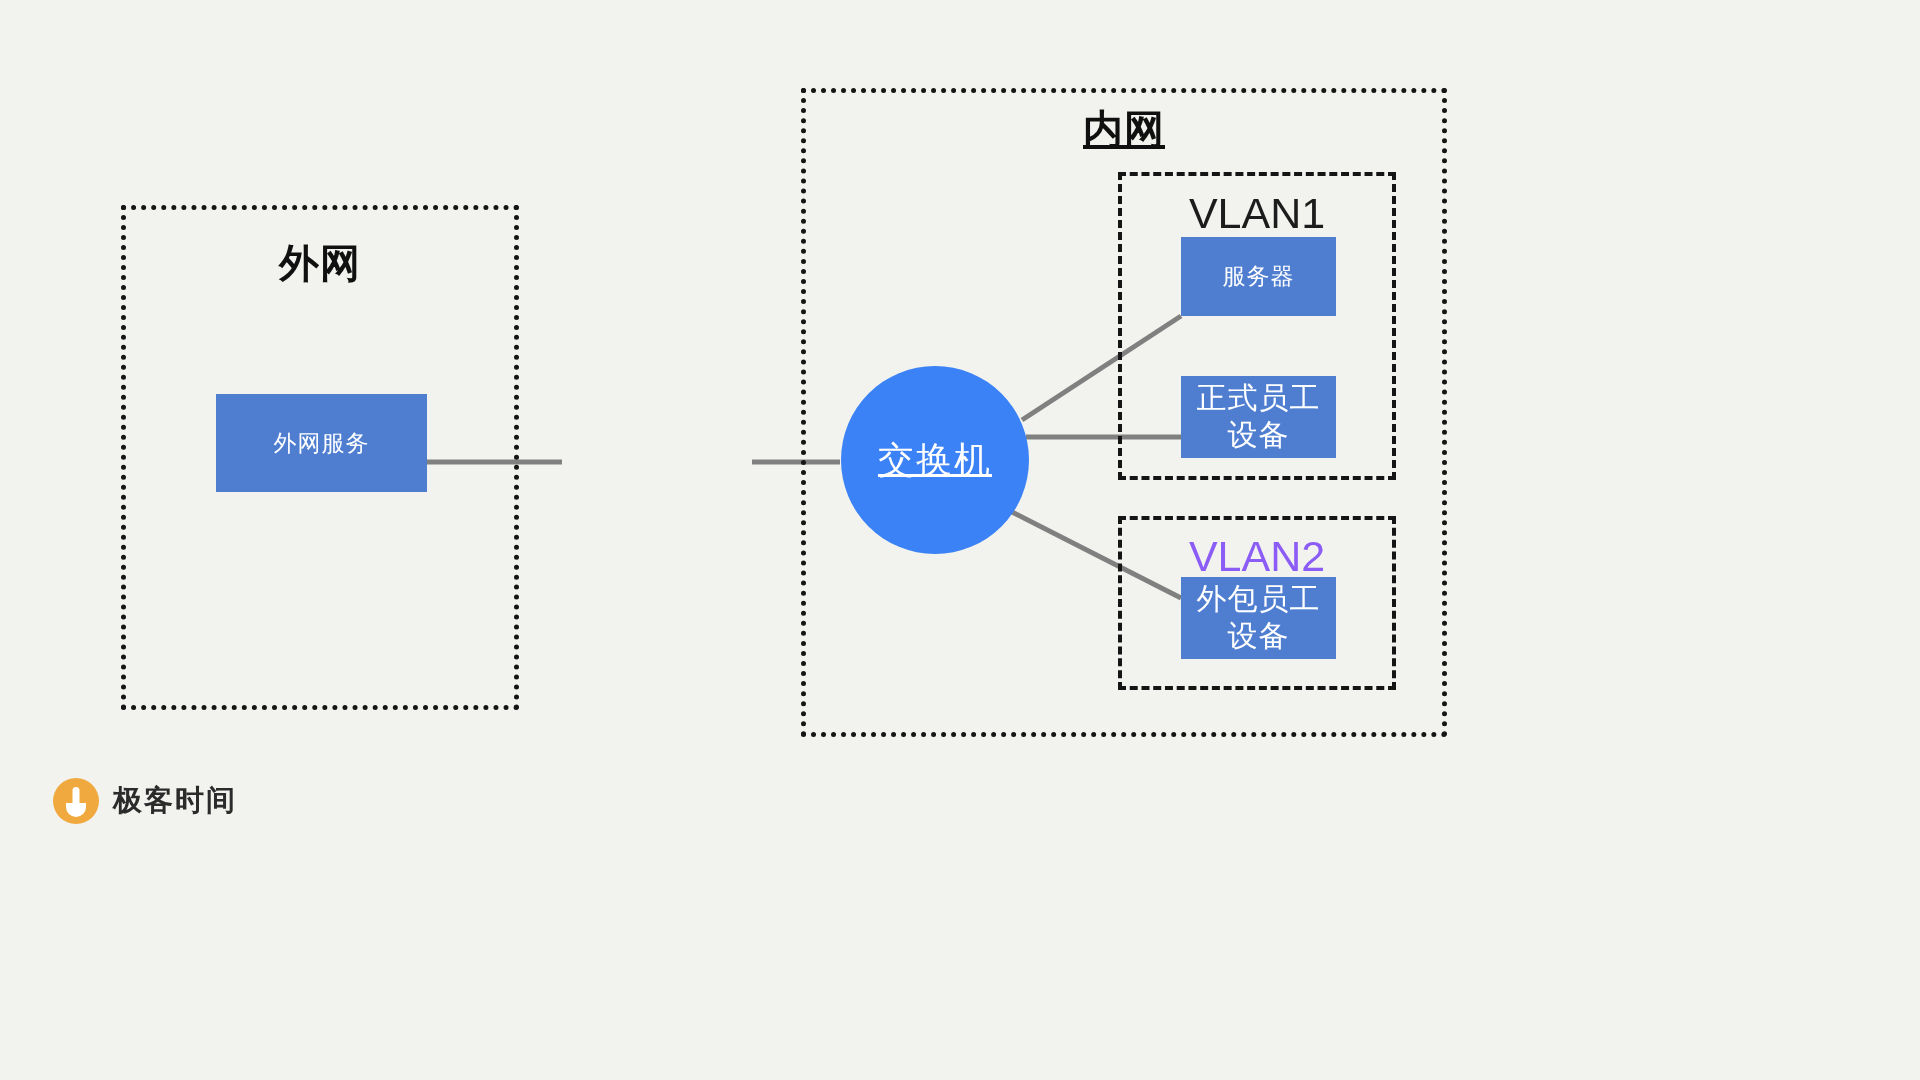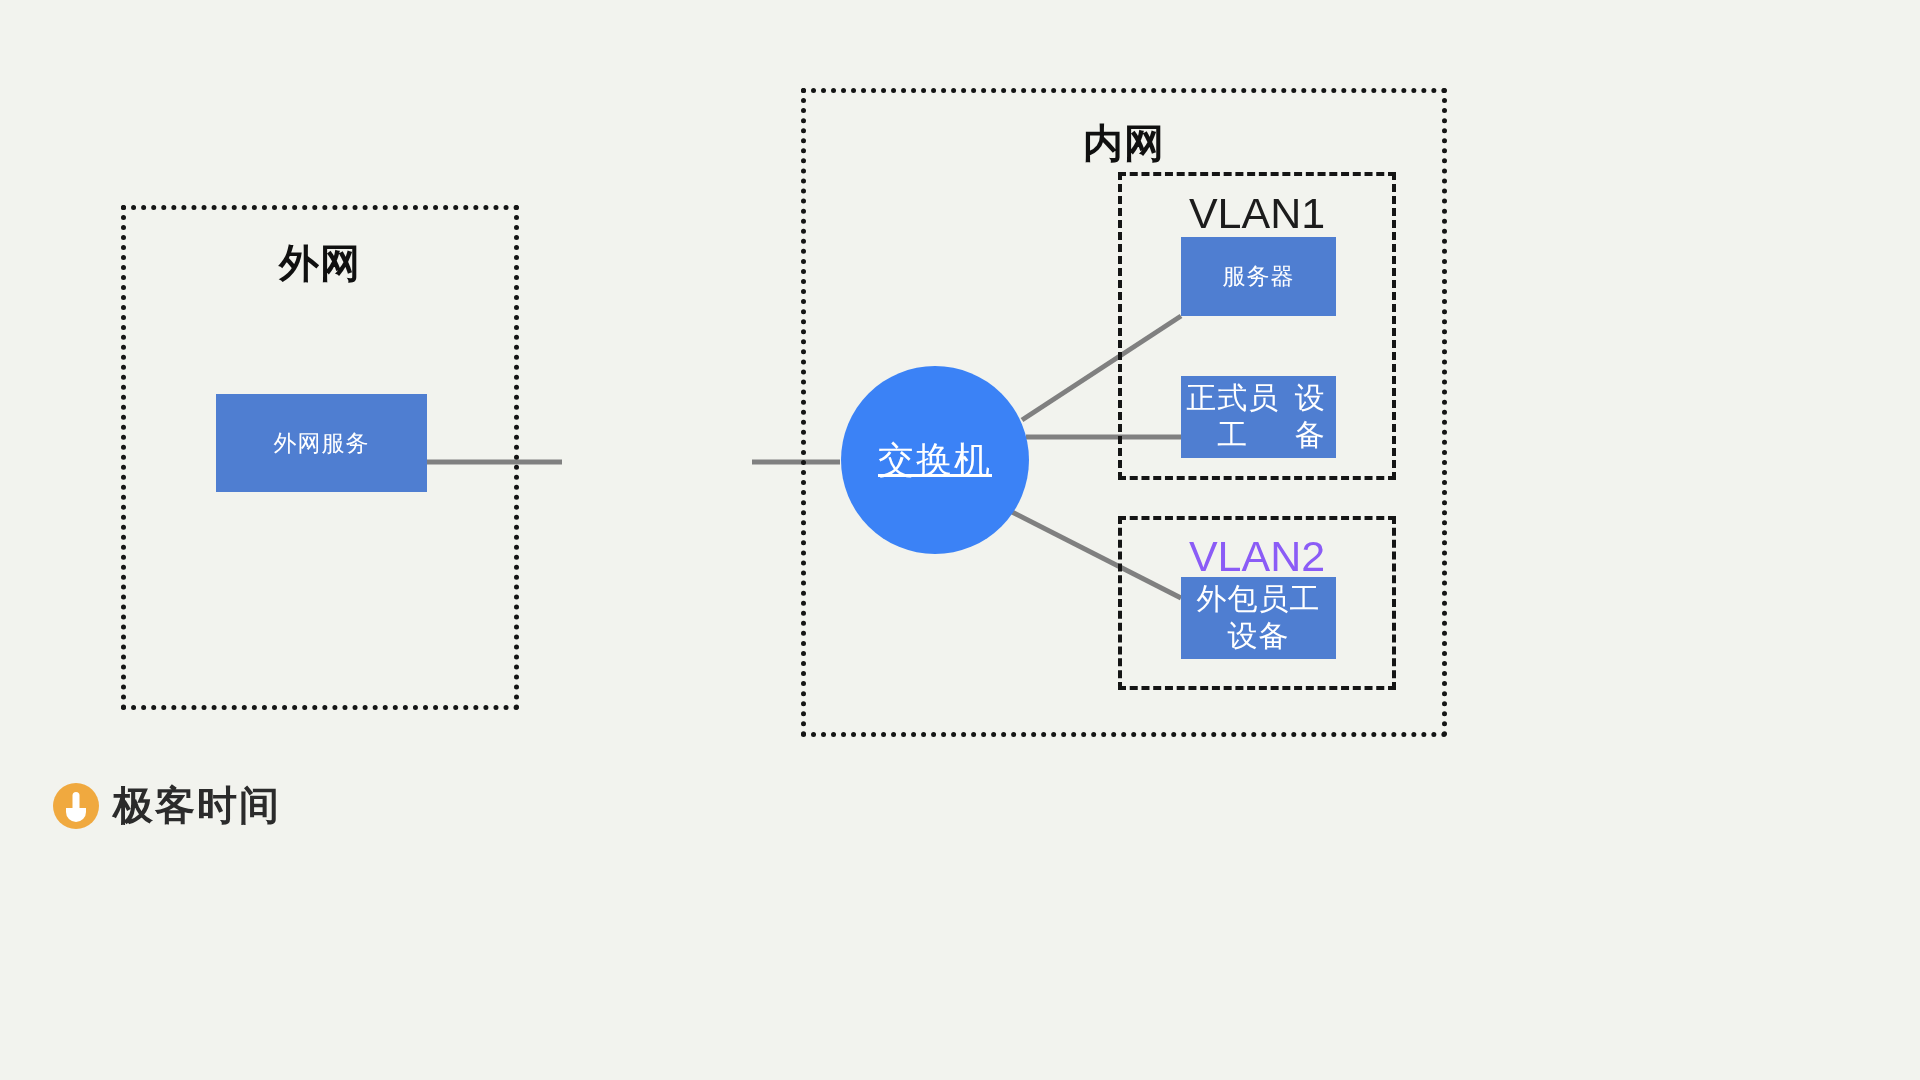"内网" div.zone-title { text-decoration: none -> underline; top: 23px -> 9px }
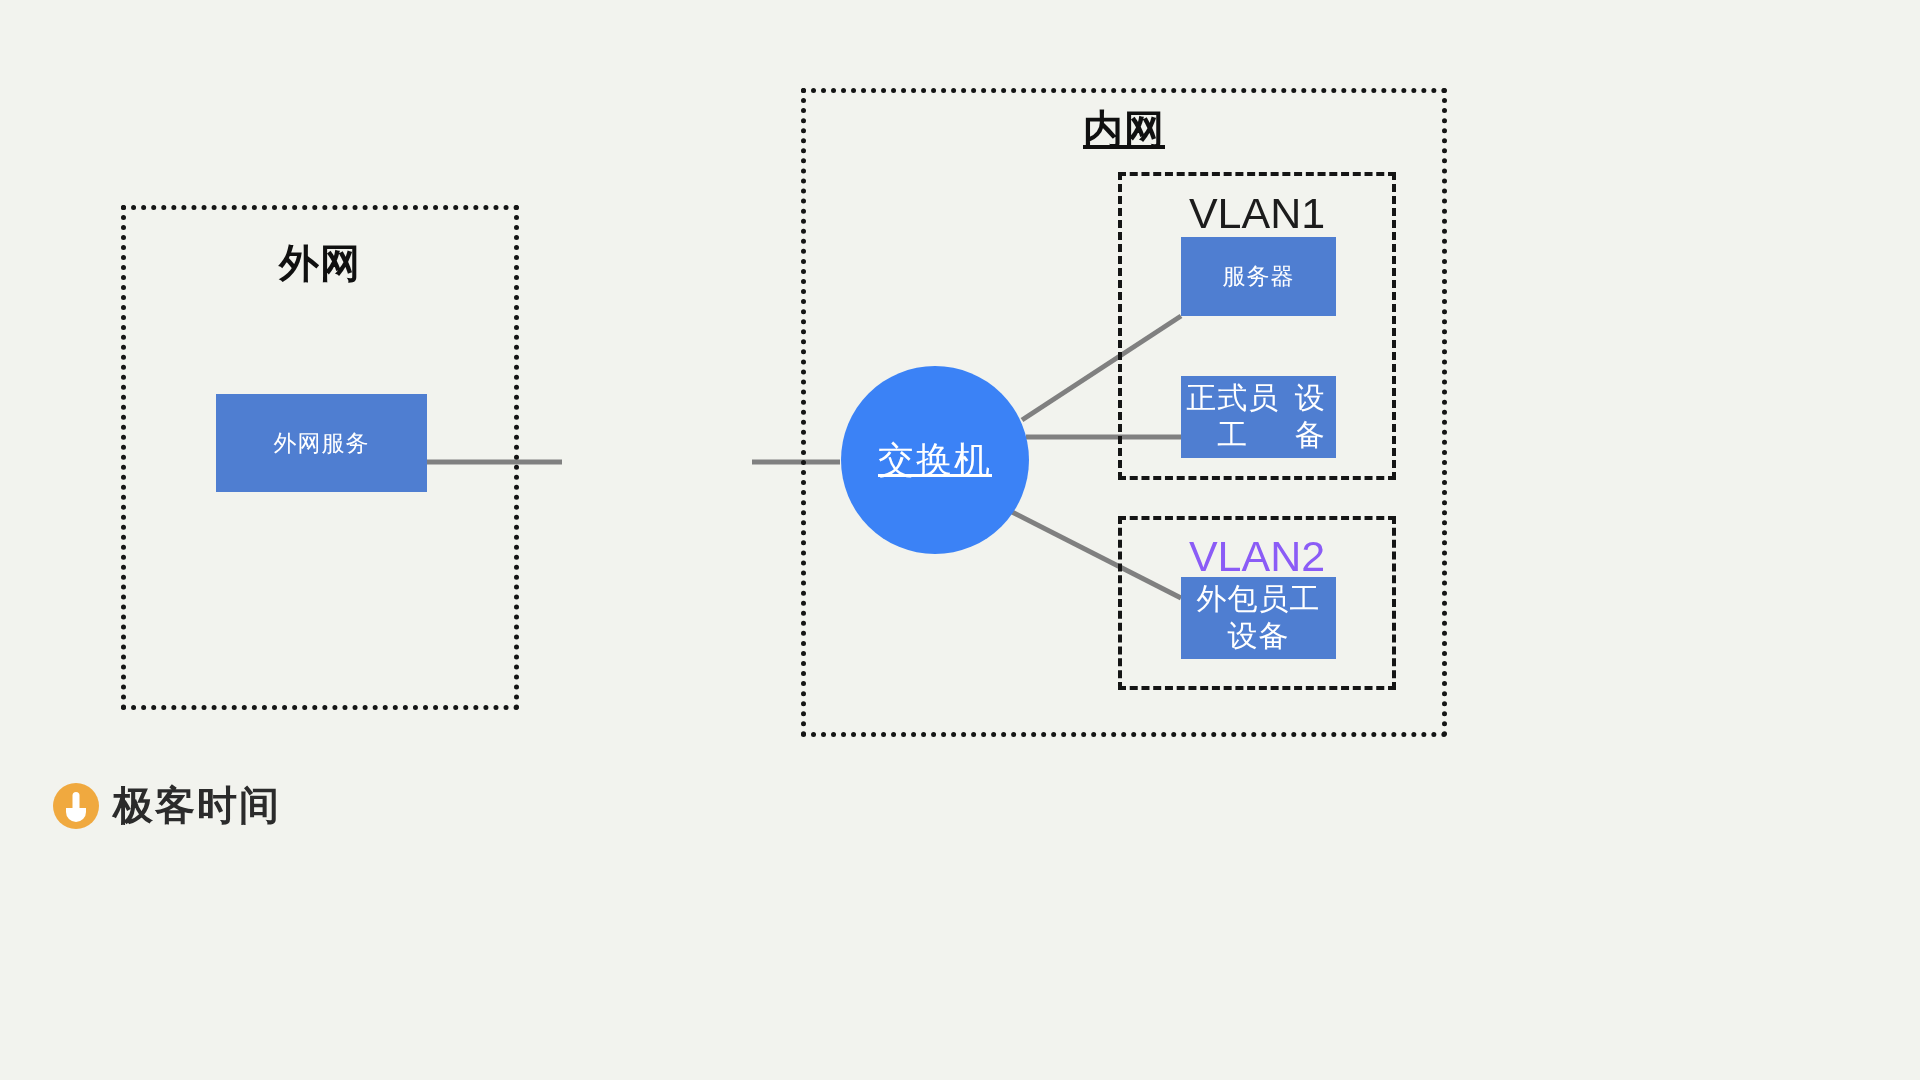"正式员工" div.node-box { flex-direction: none -> column }
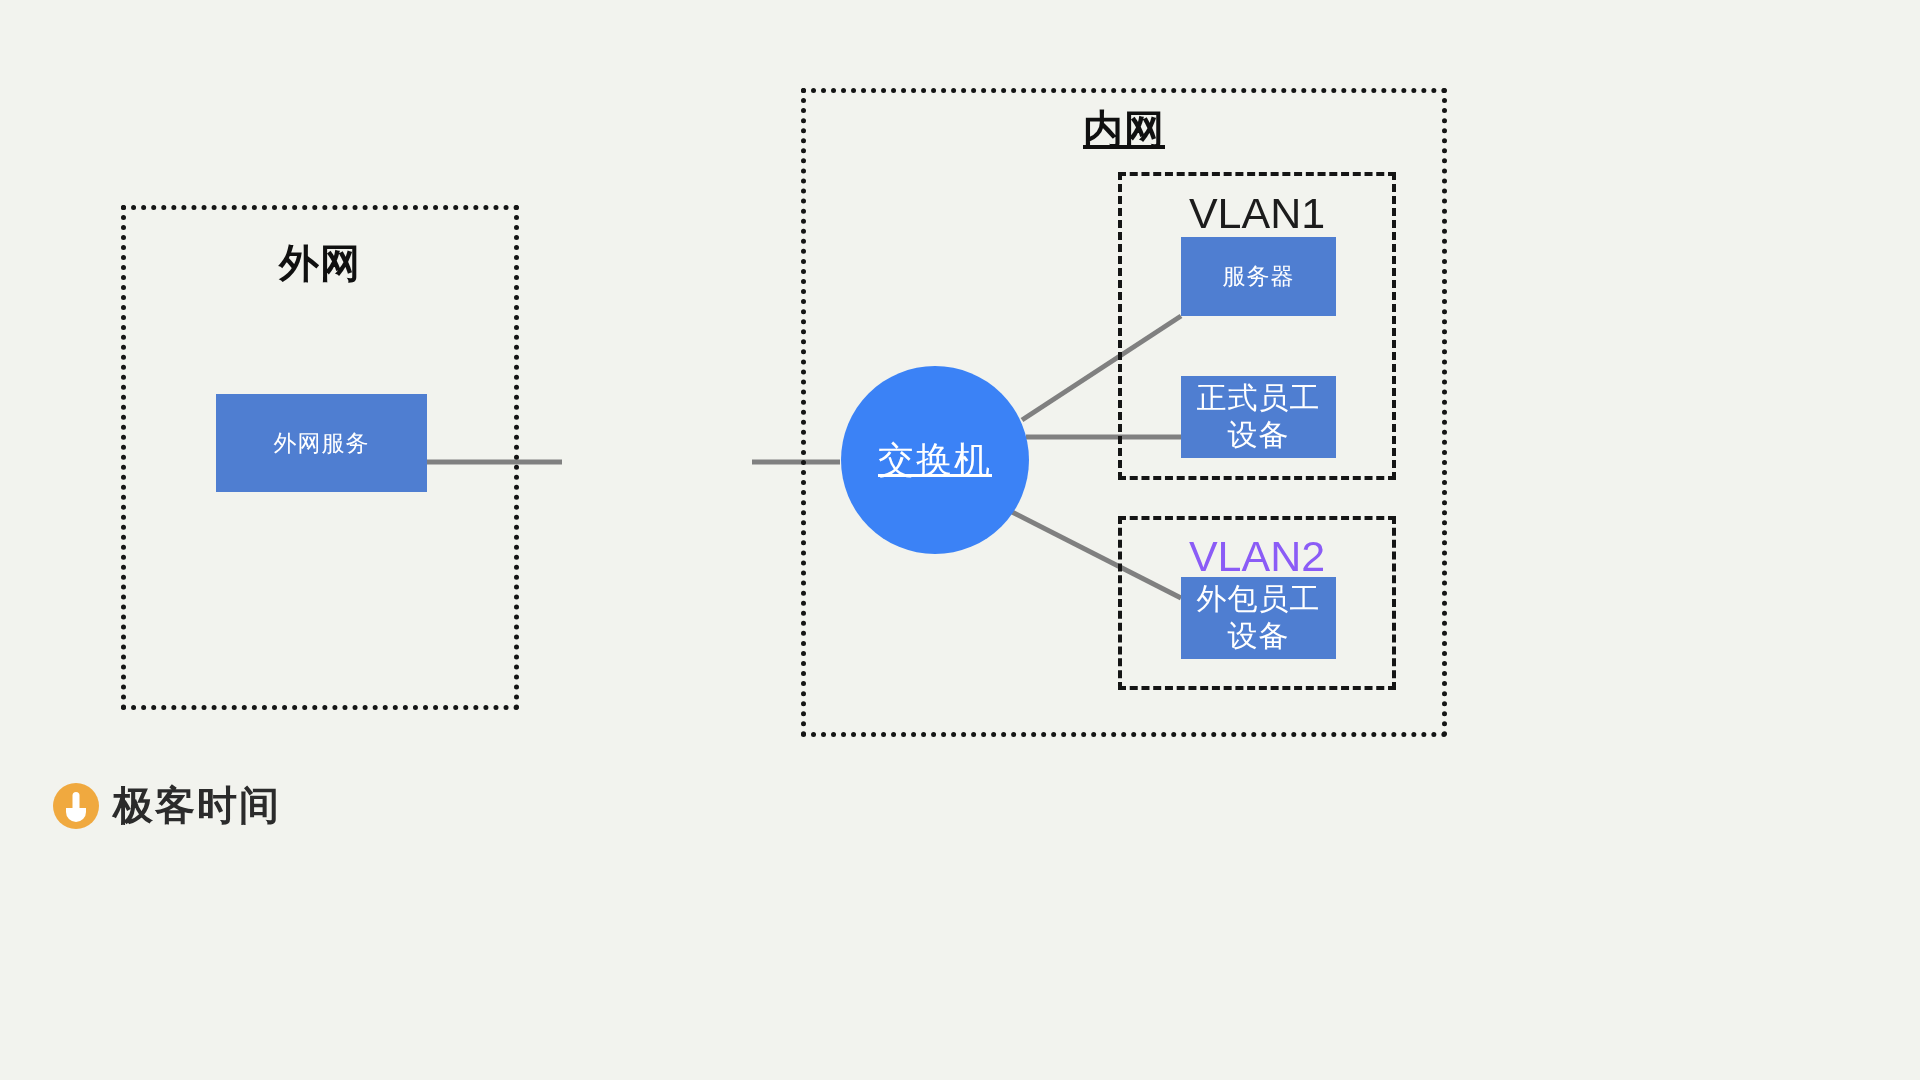"极客时间" .logo-text { font-size: 40px -> 29px }
